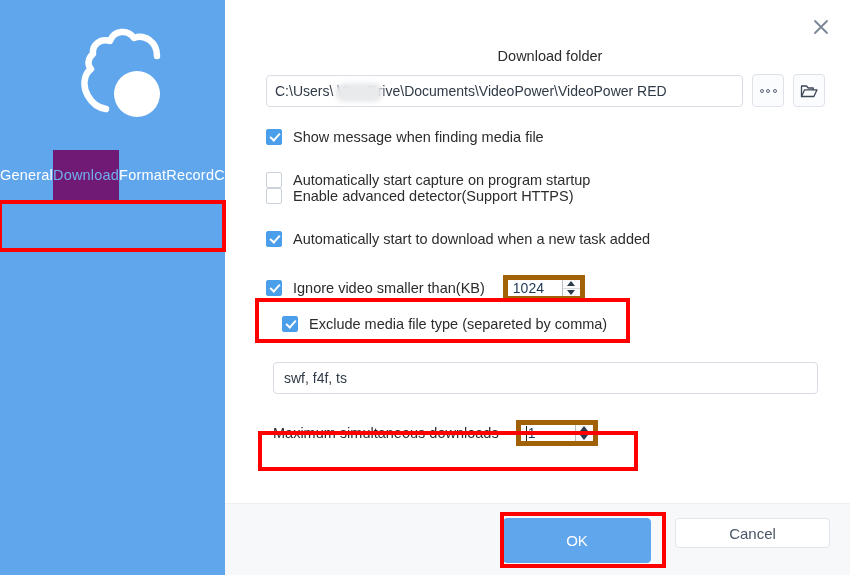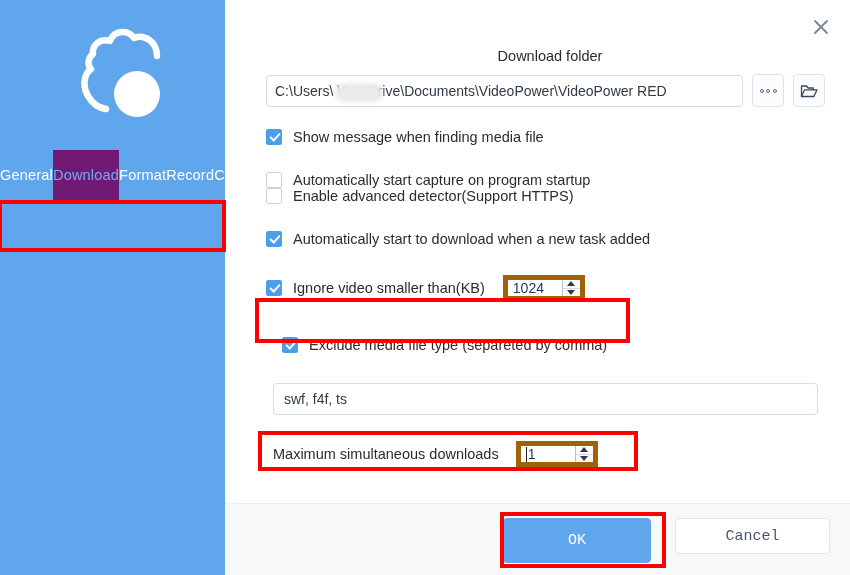"Exclude media file type (separeted" div.cb-row { margin-top: 36px -> 15px }
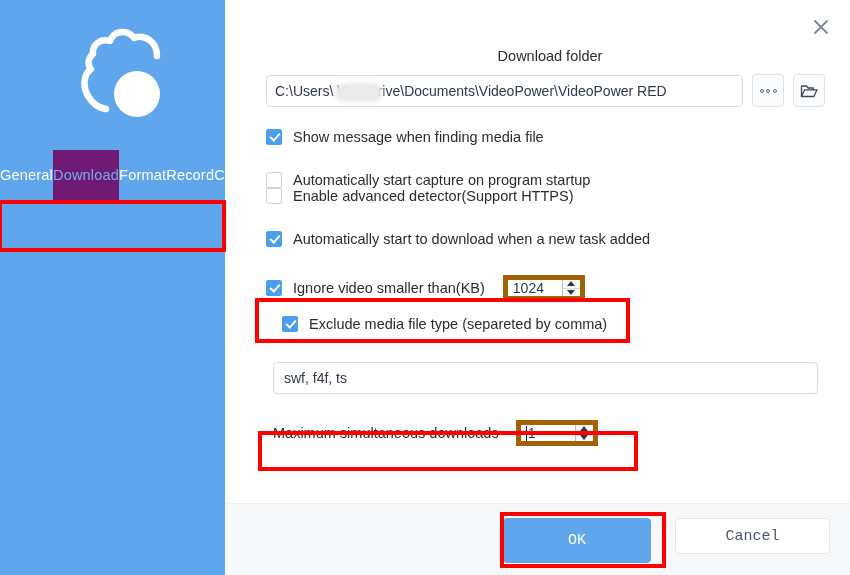"OK" .footer { font-family: Liberation Mono, monospace -> none }
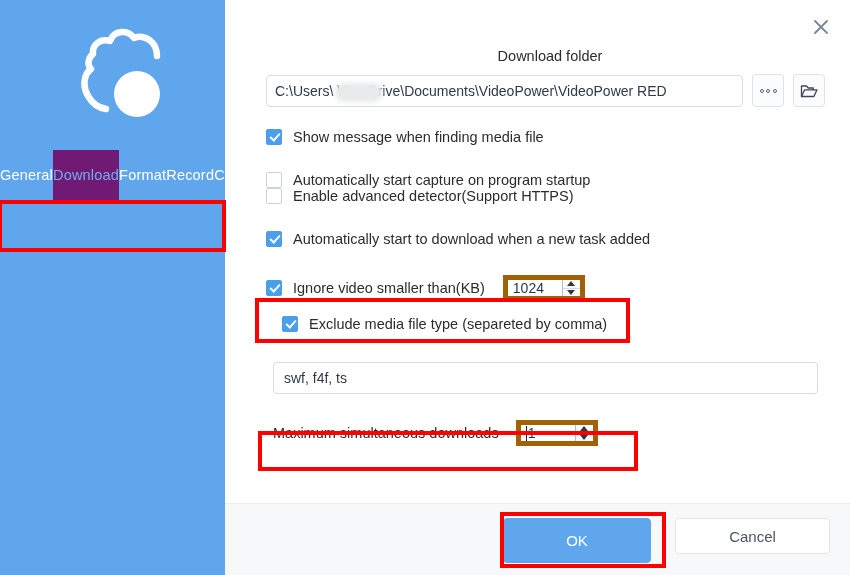"Cancel" .btn-cancel { height: 36px -> 30px }
